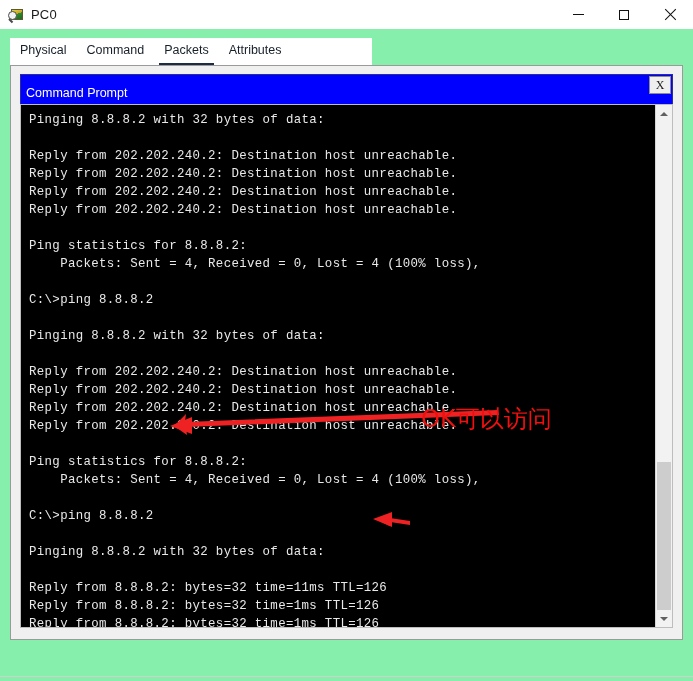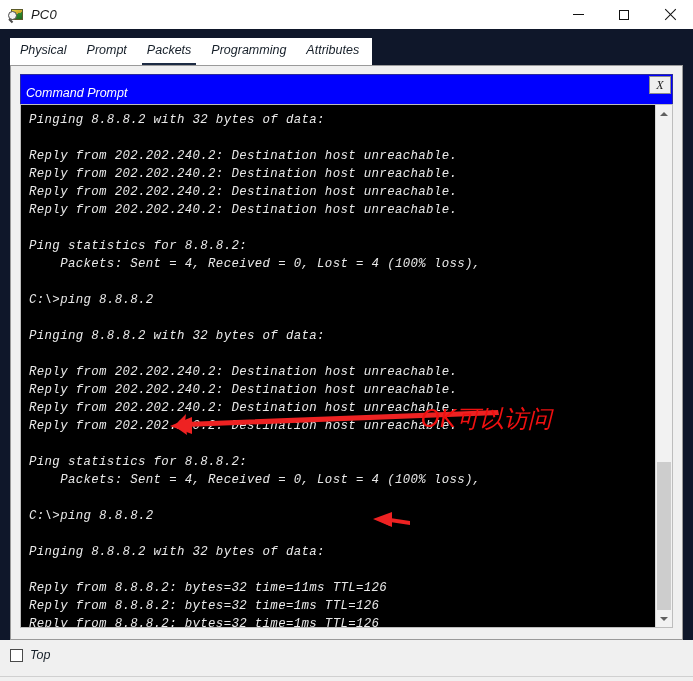"PC0" .app { background: #0f172a -> #86efac; font-style: italic -> none }
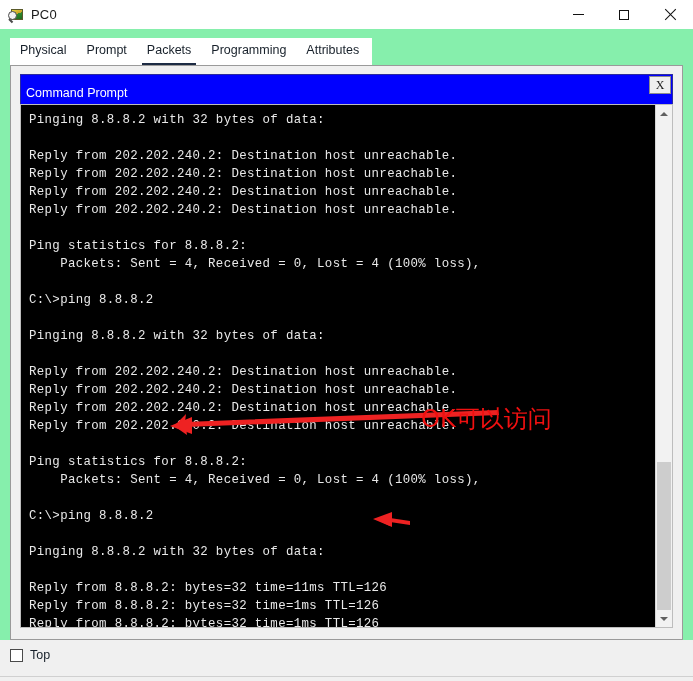"Prompt" span { text: Prompt -> Command }
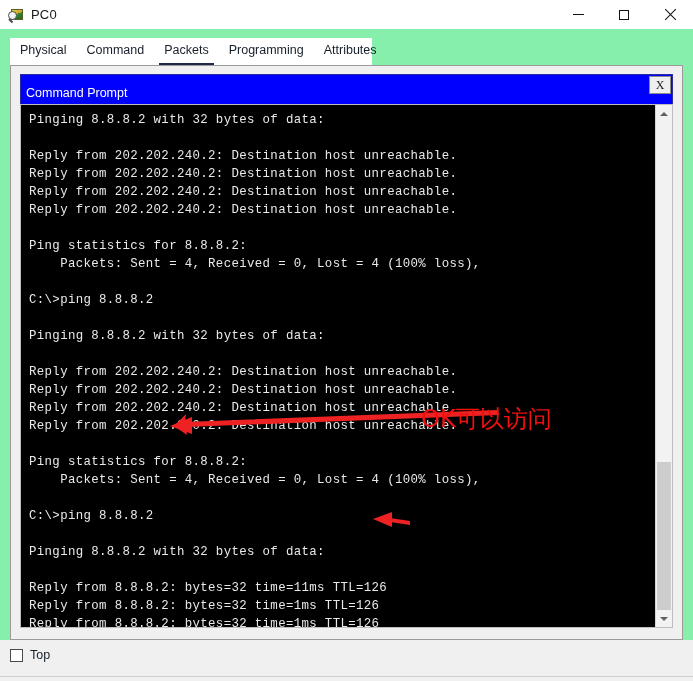"Programming" div.tab { html: <div><span>Programming</span></div> -> none }
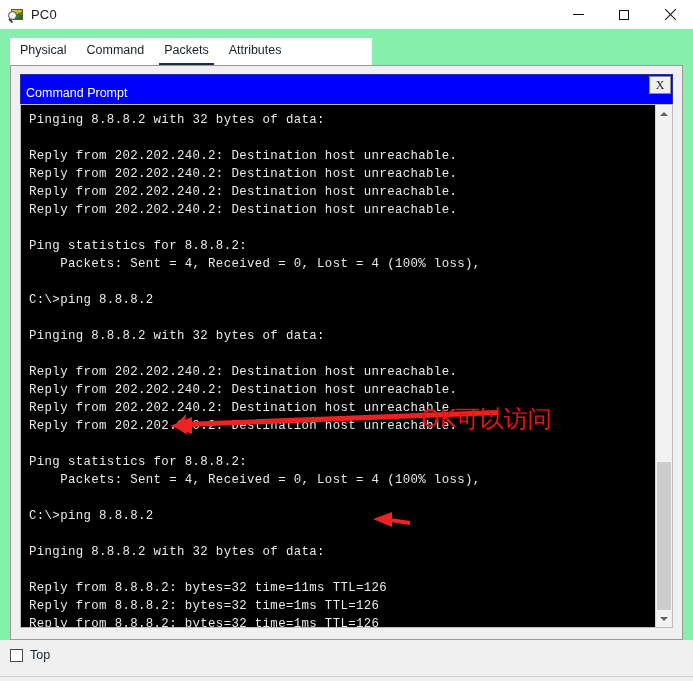"Top" div.bottombar { html: <div> <div> <span></span> <span>Top</span> </div> </div> -> none }
